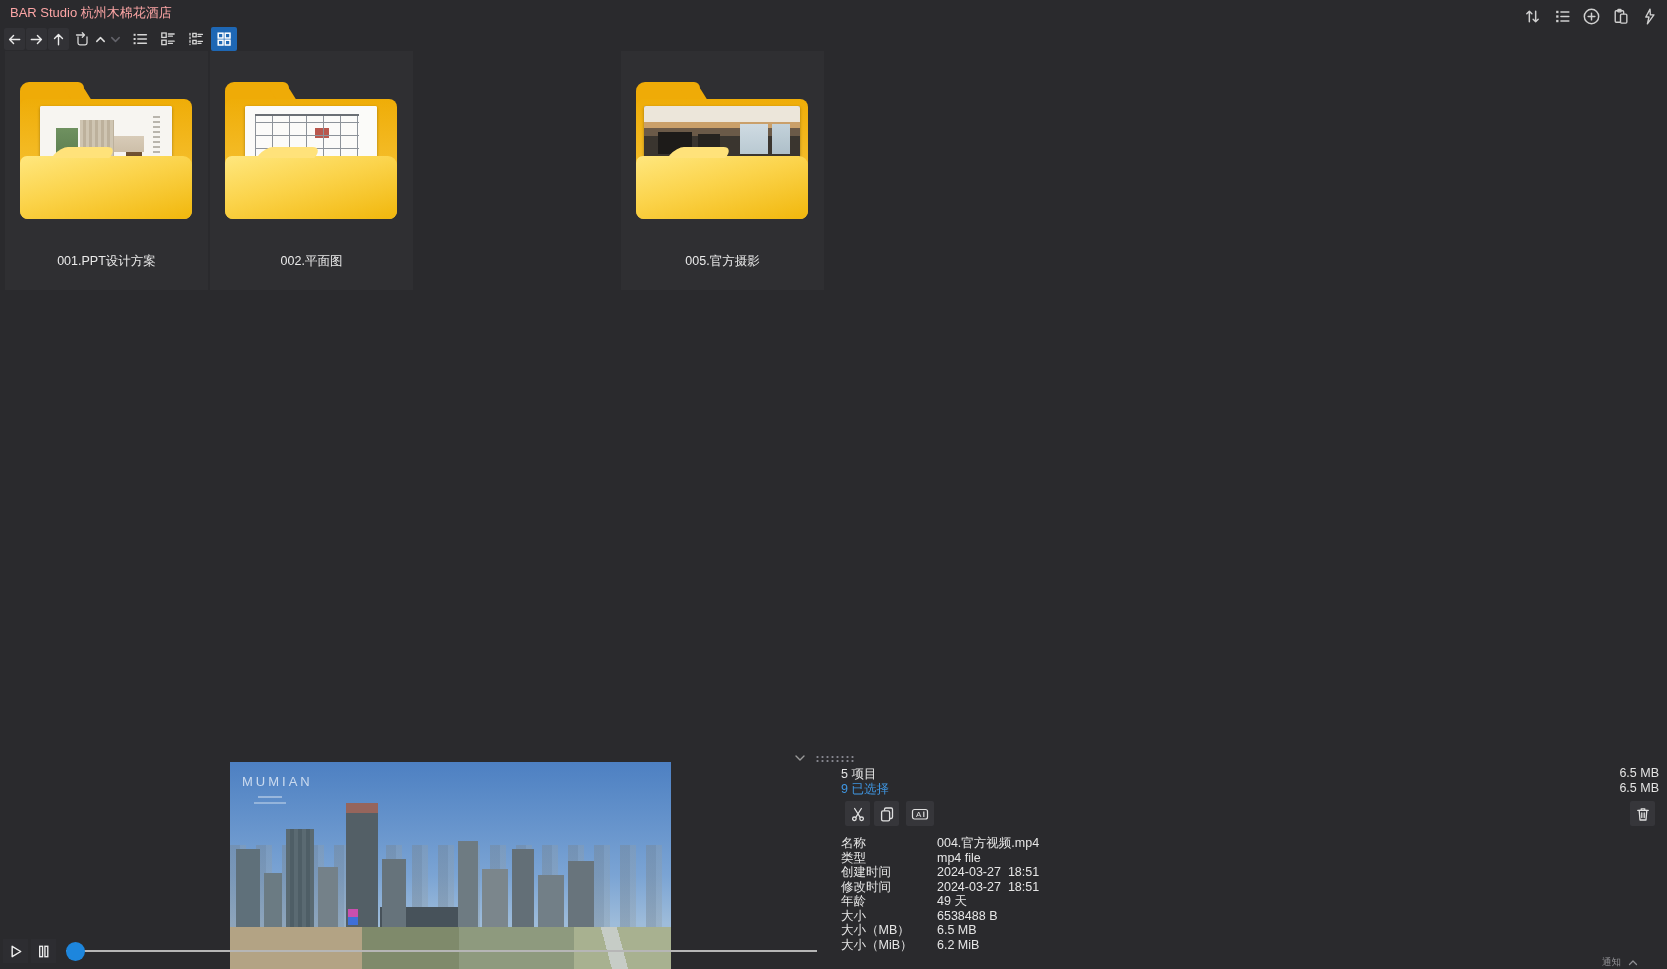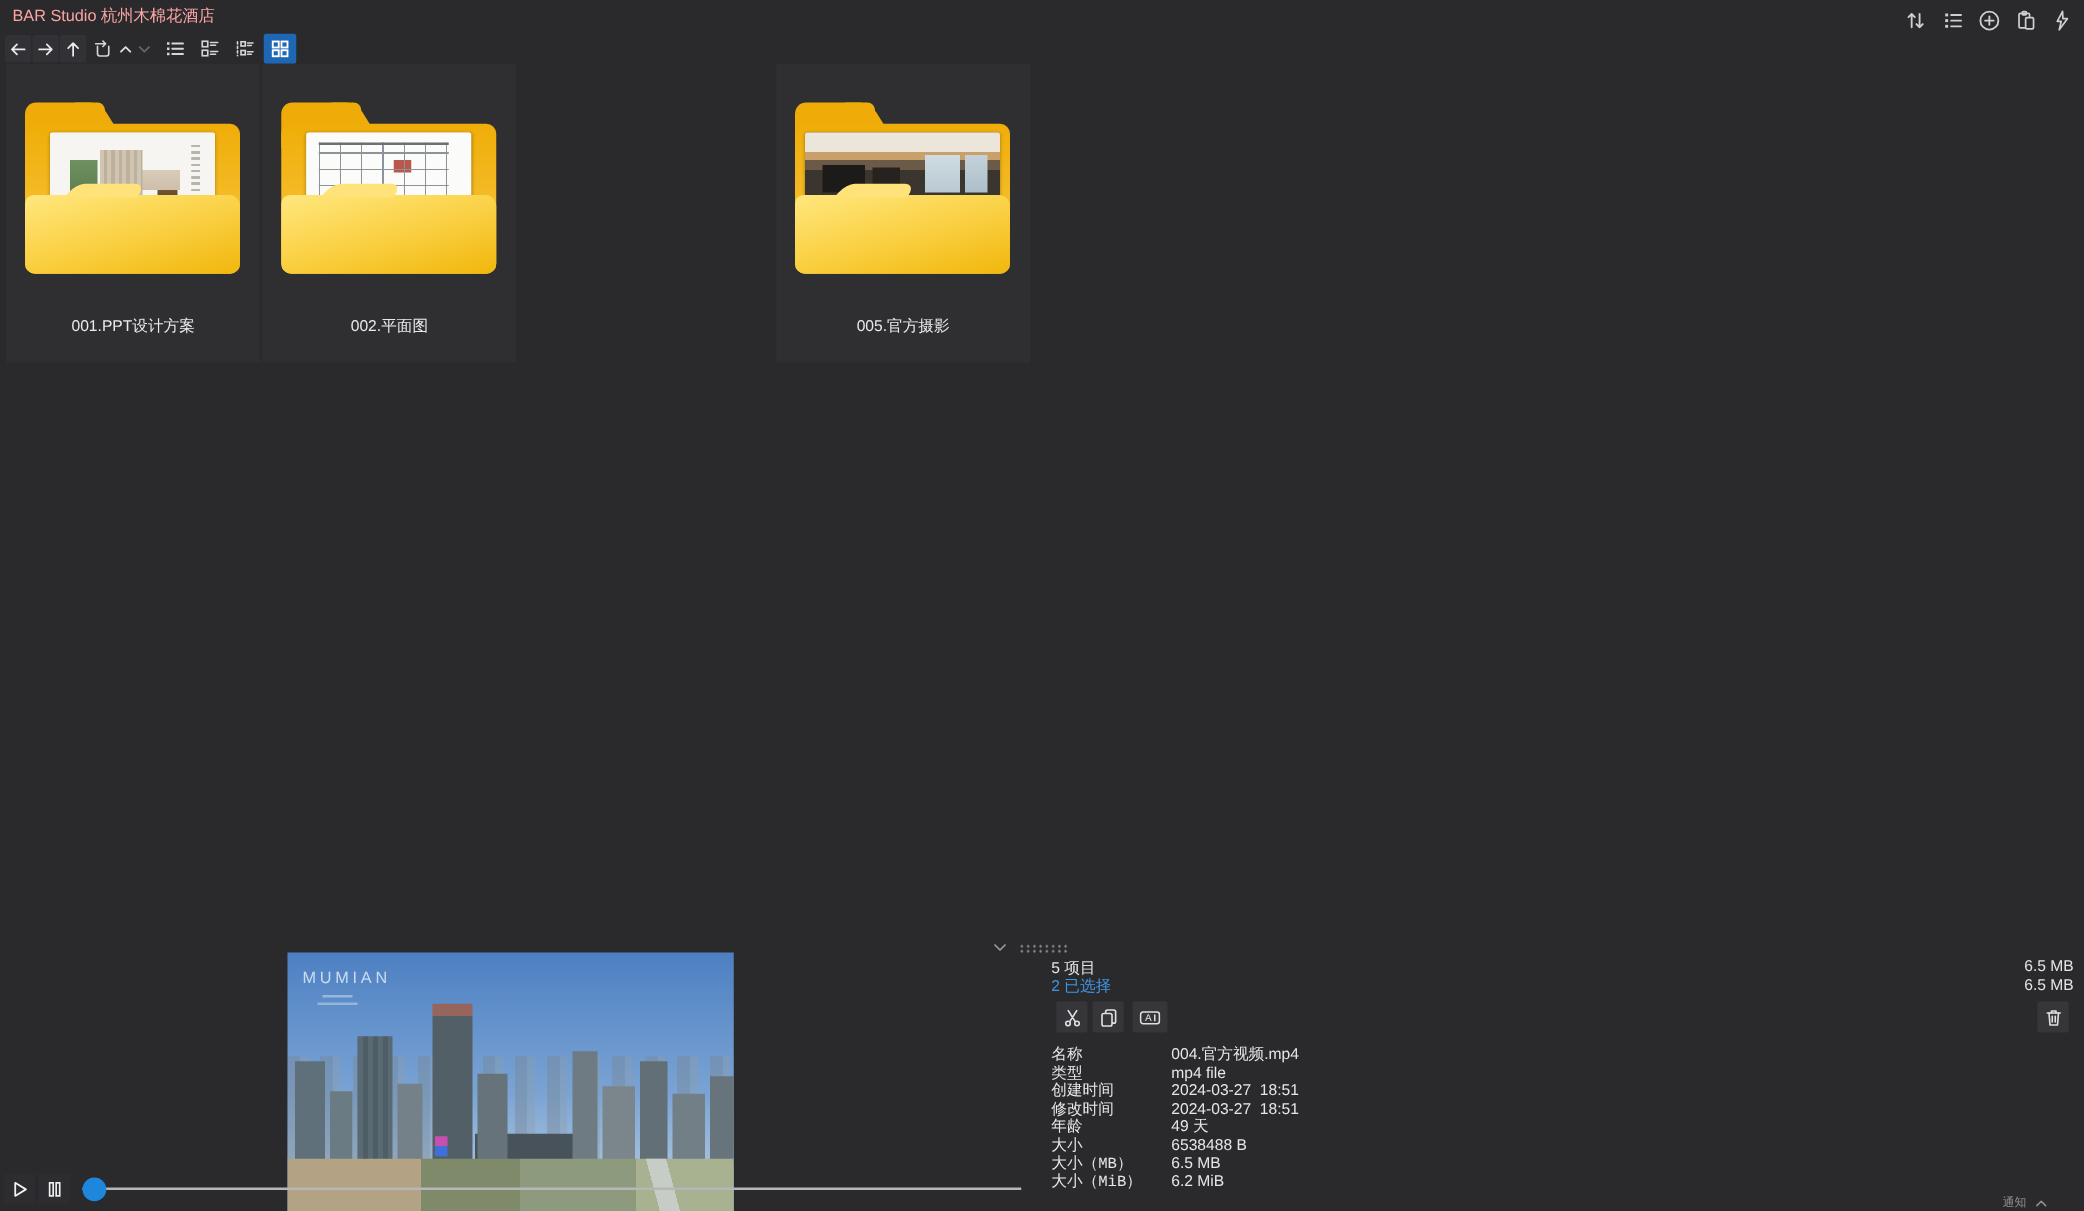"MUMIAN" .video { width: 357px -> 441px }
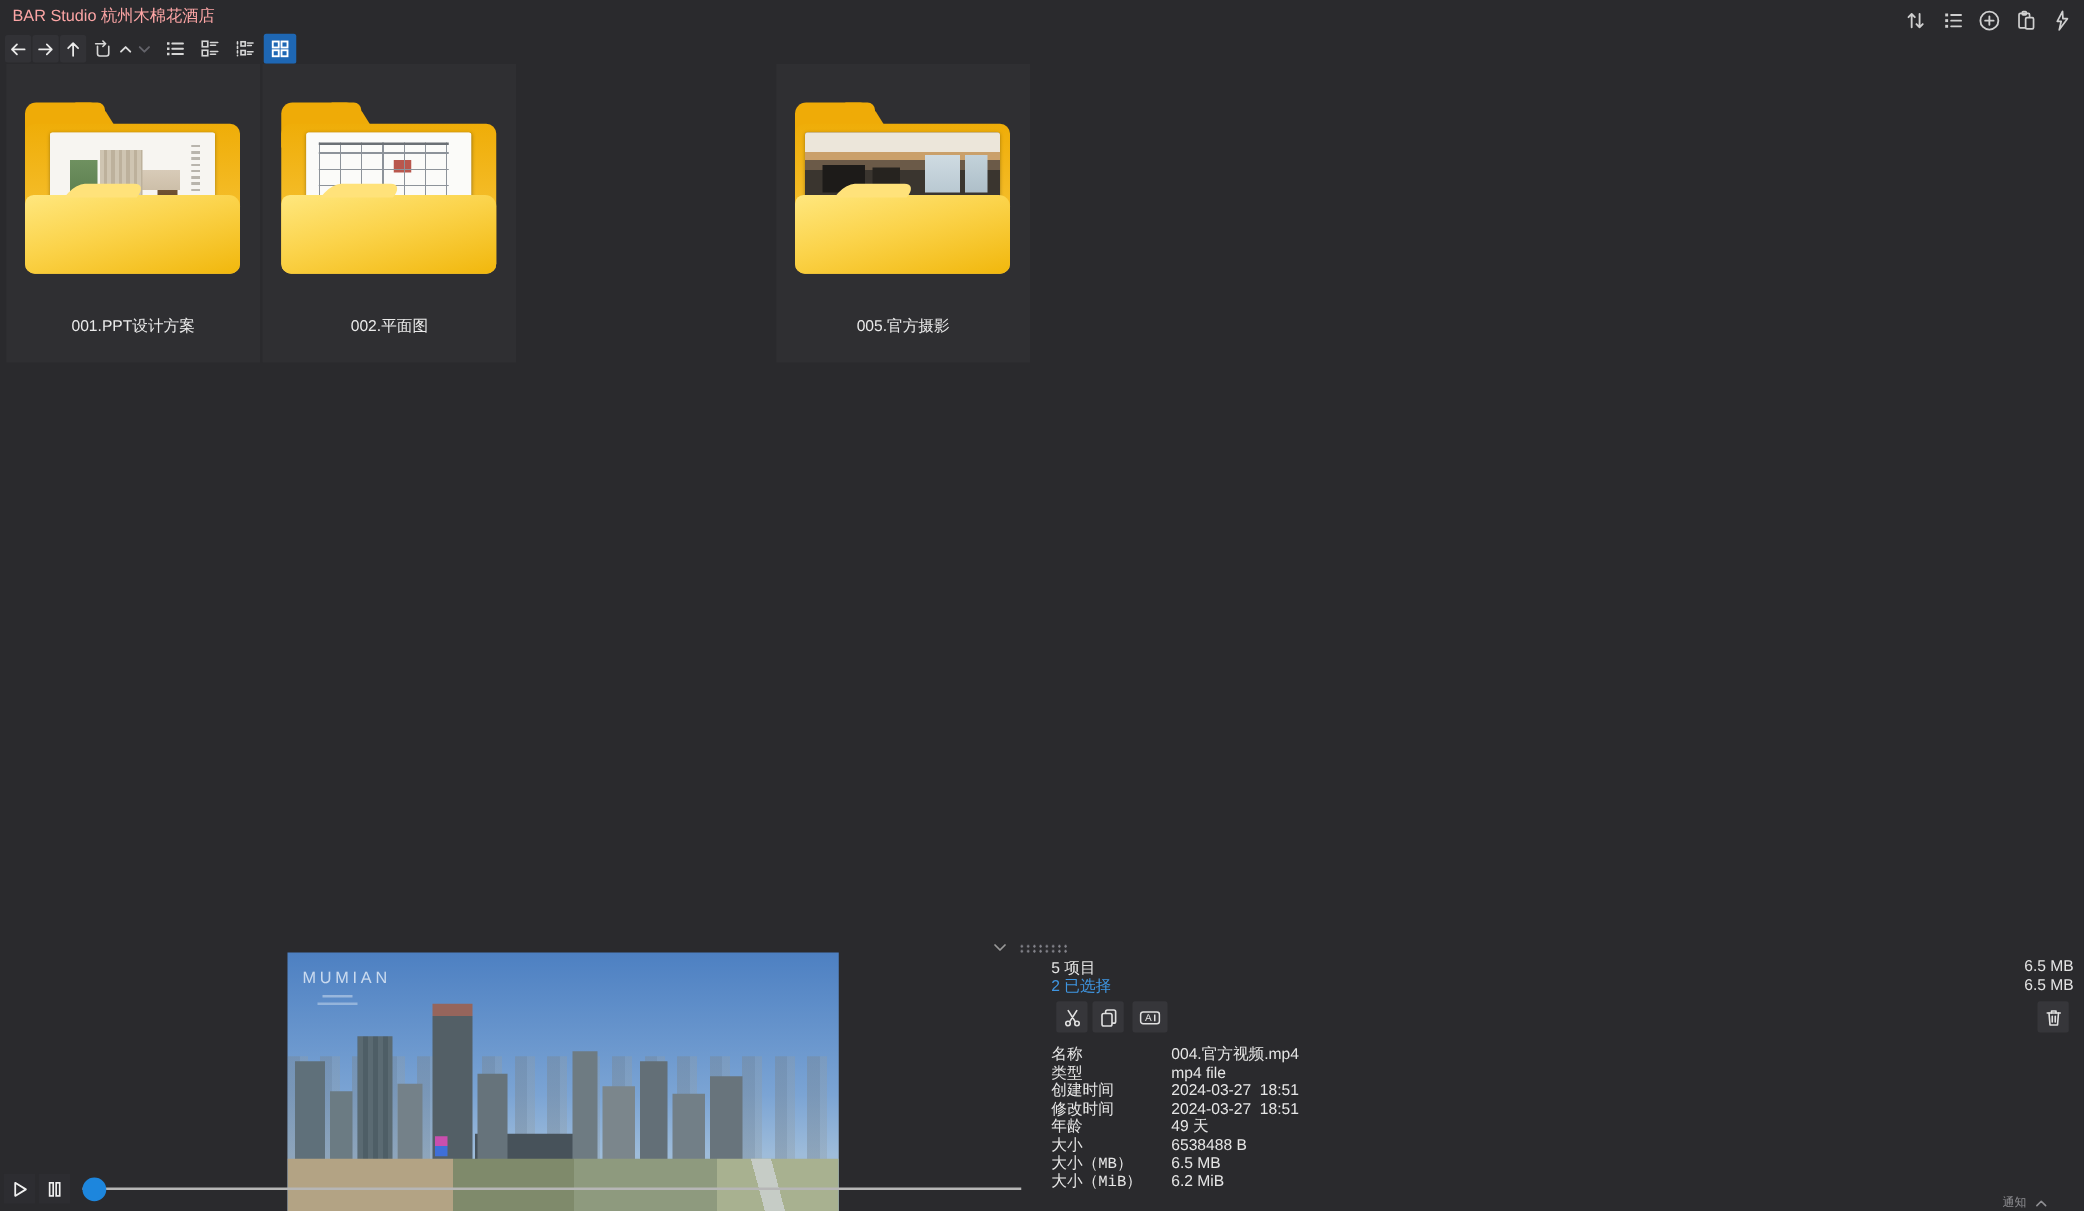"2 已选择" div.cnt { text: 2 -> 9 }
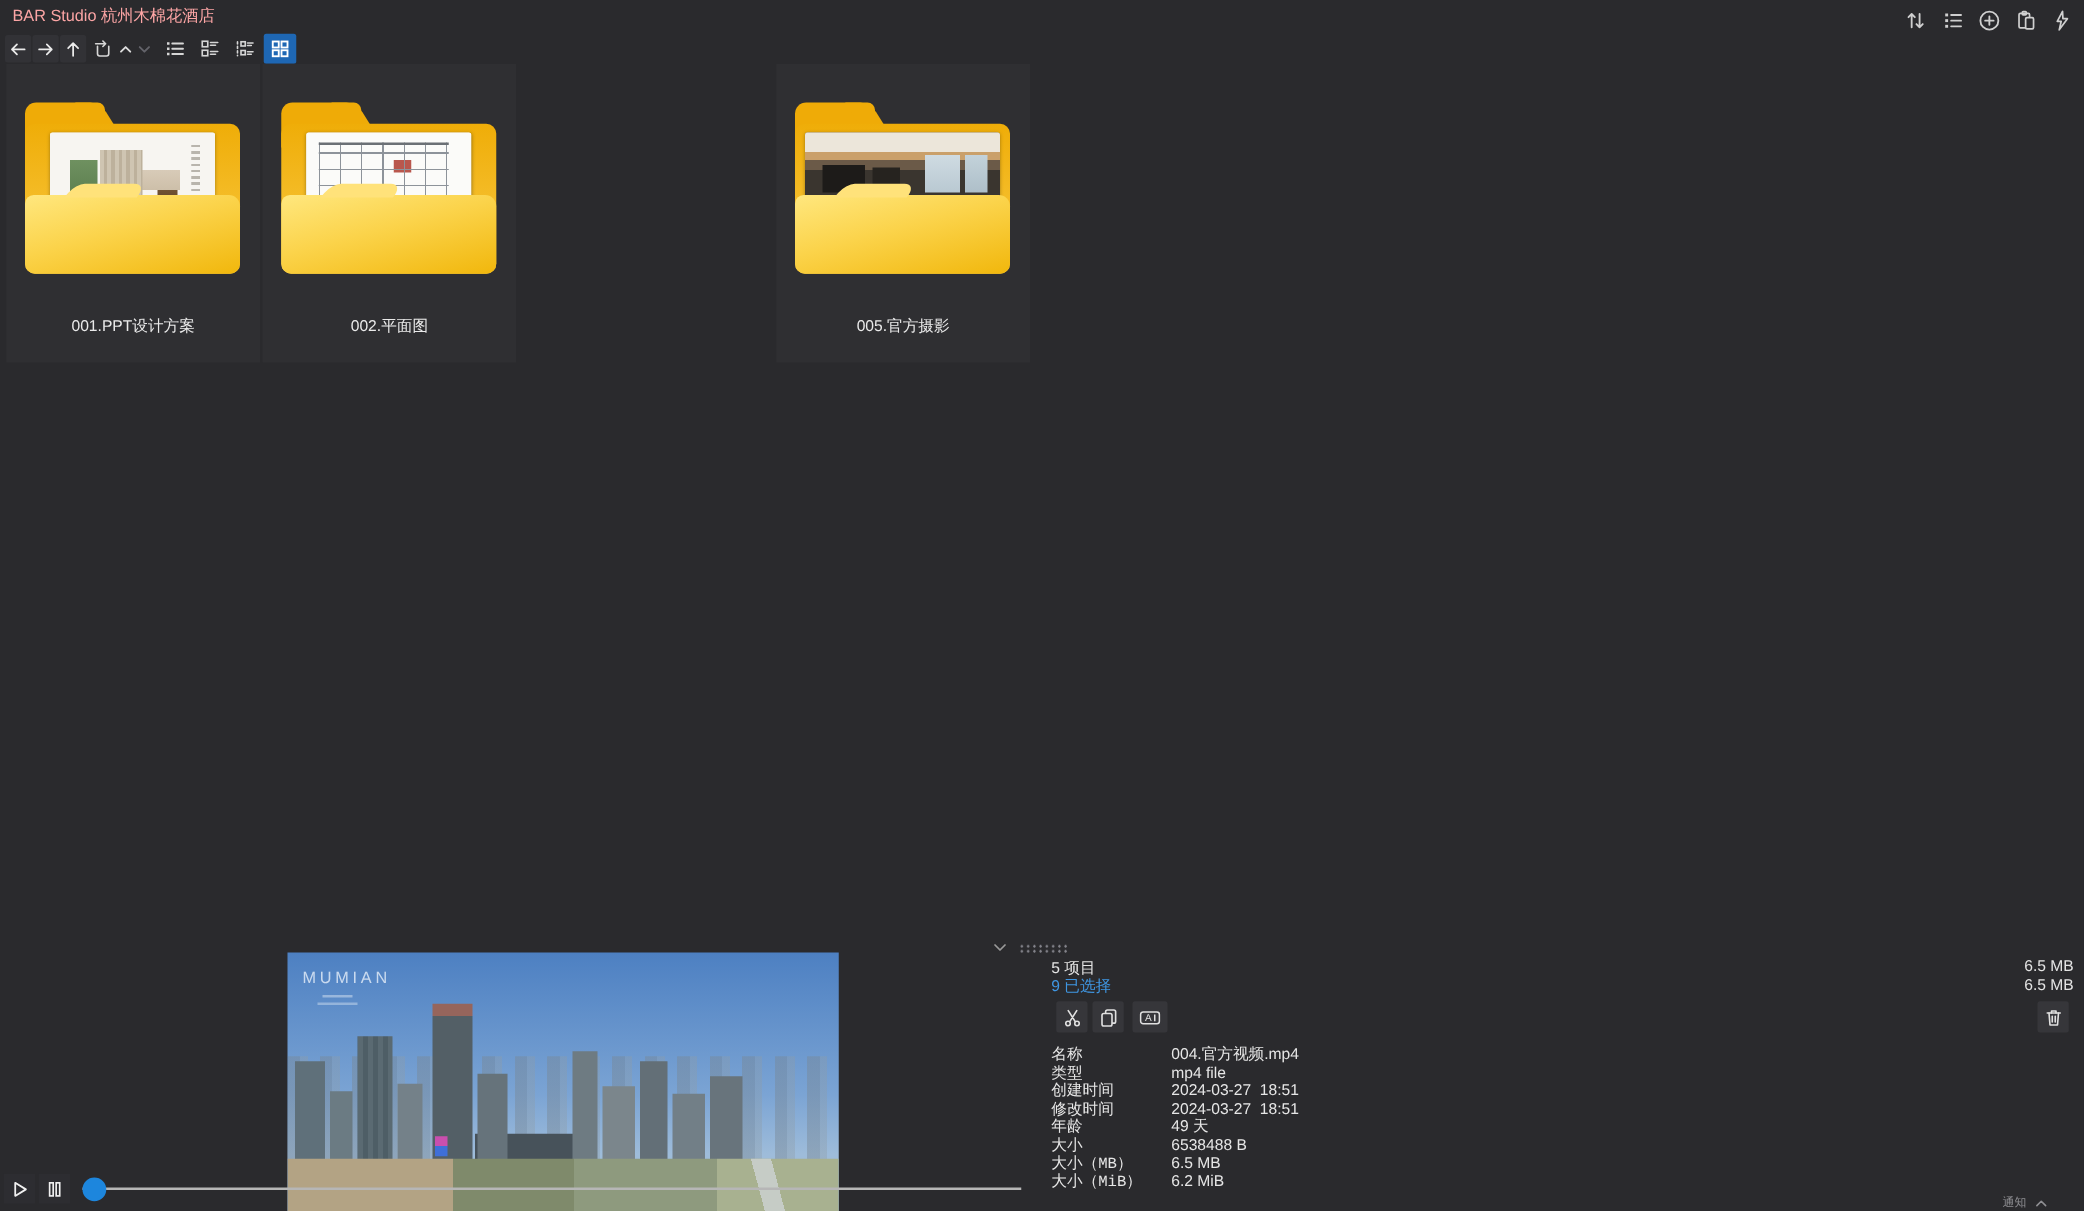"名称" .drow .dl { font-family: Liberation Mono, monospace -> none }
